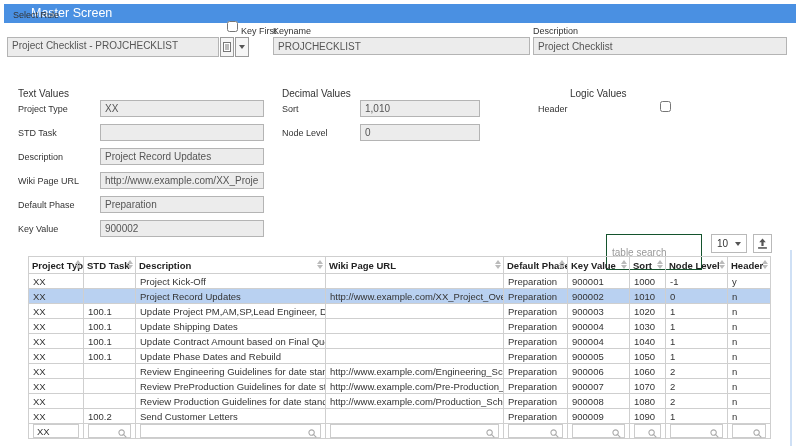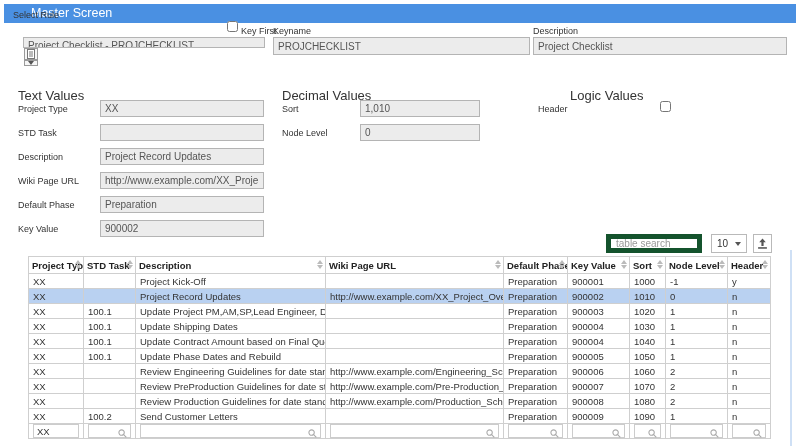"Project Checklist - PROJCHECKLIST" div.combo { flex-direction: column -> none; height: 29px -> 20px; left: 23px -> 7px }
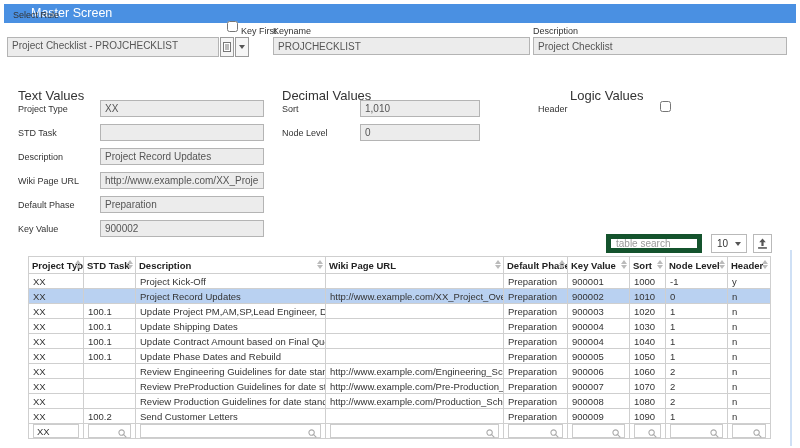"Text Values" .grp-head { font-size: 13px -> 10px }
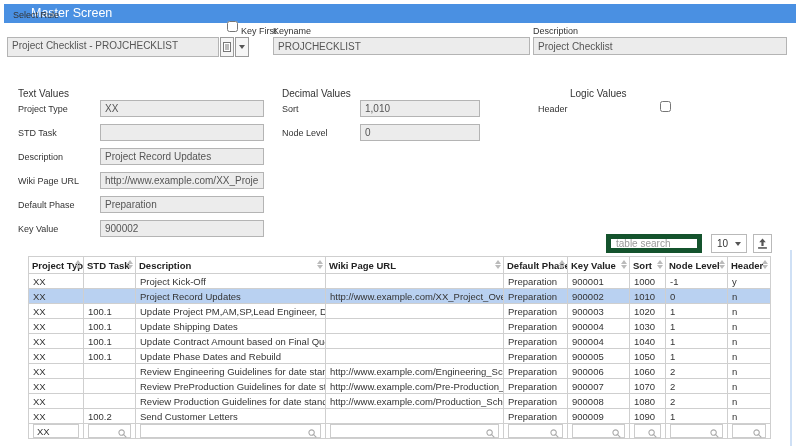"table search" .search-input { border: 5px solid #14532d -> 1px solid #14532d; height: 19px -> 36px }
